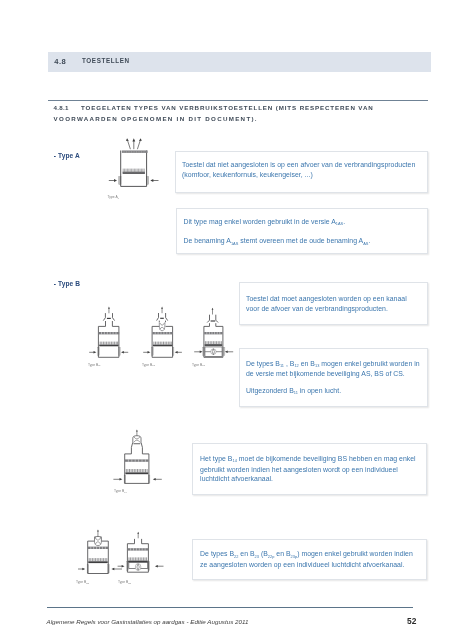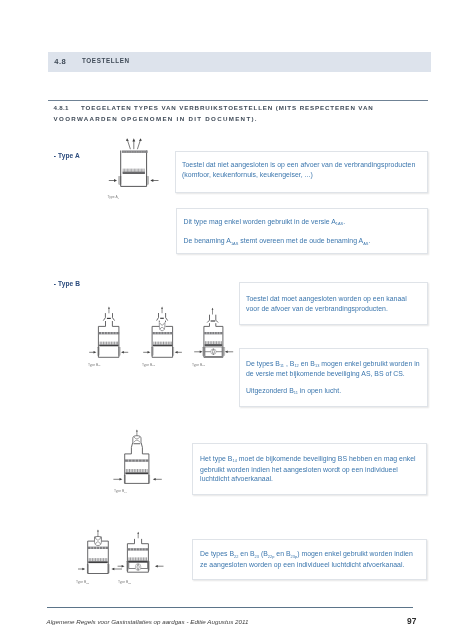"97" div.footer-page { text: 97 -> 52 }
